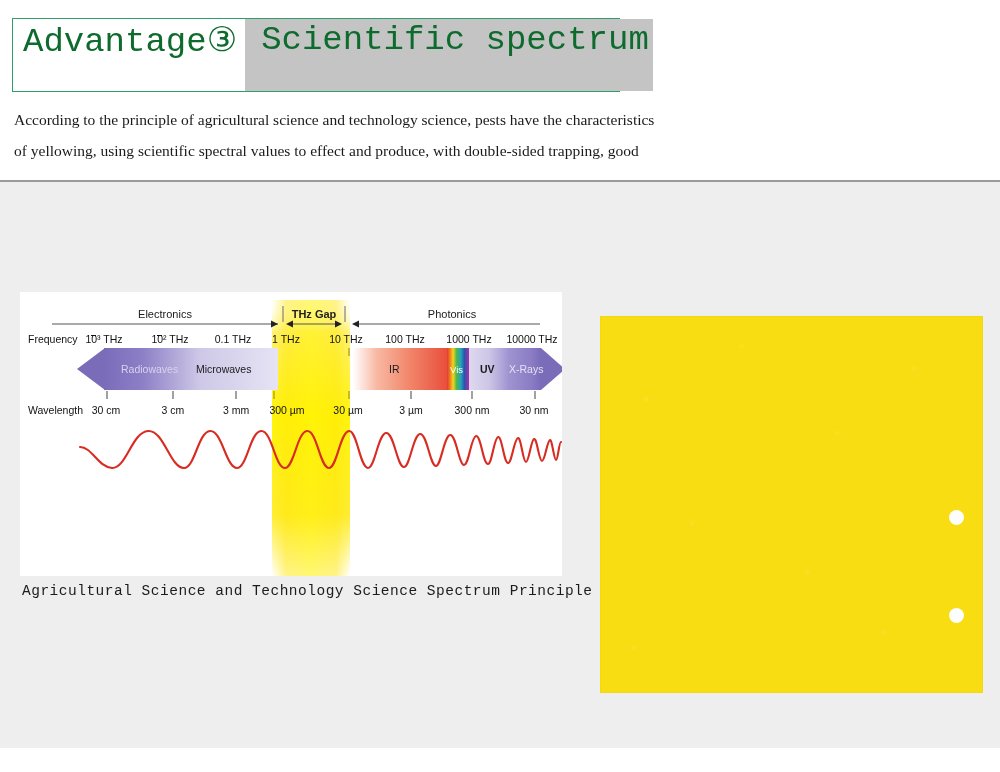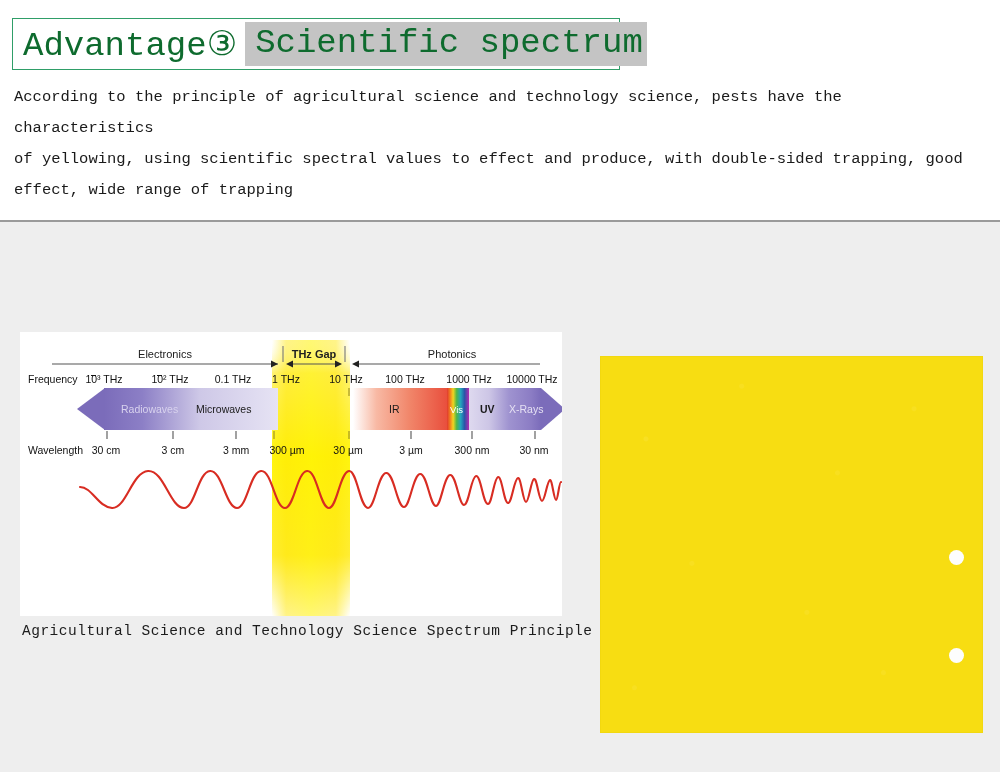"Advantage③" .title-box { align-items: center -> none; height: 52px -> 74px }
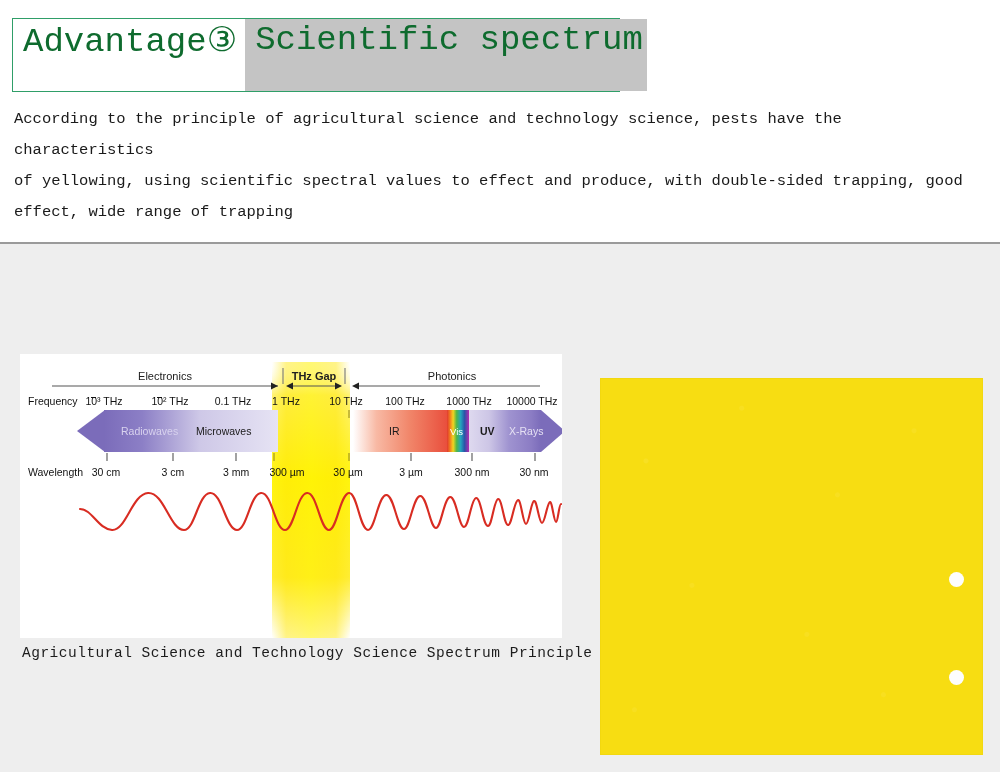"Scientific spectrum" .title-hl { padding: 2px 4px 4px 10px -> 2px 4px 4px 16px }
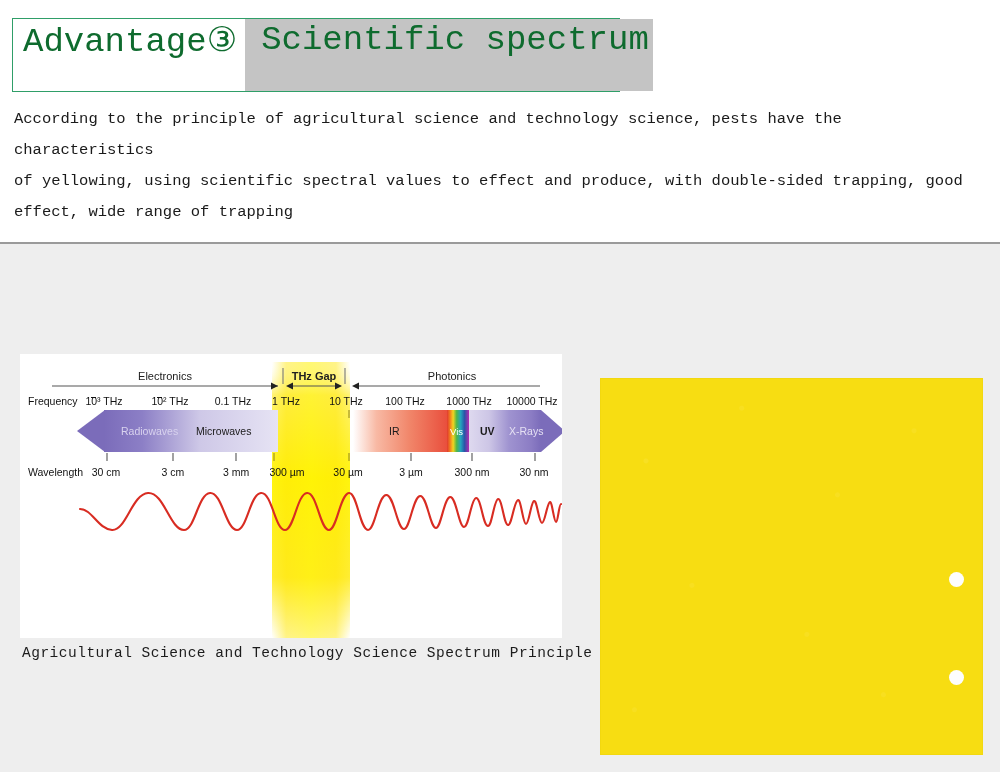"According to the principle of" .body-text { font-family: Liberation Mono, monospace -> Liberation Serif, serif }
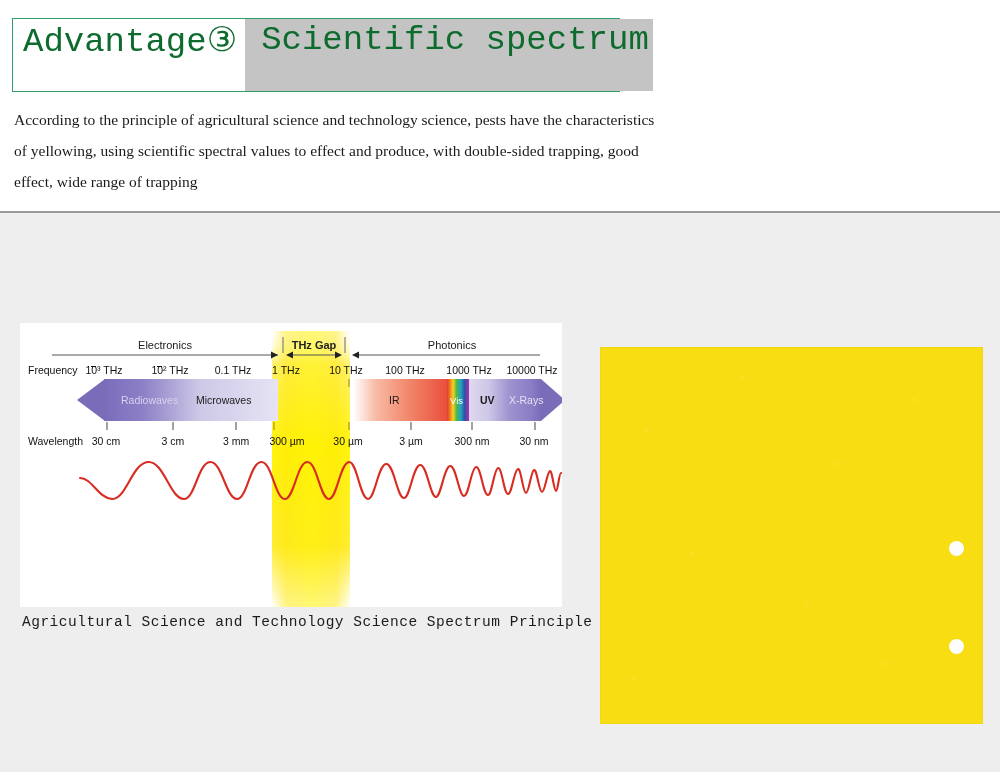"effect, wide range of trapping" div { html: <div>effect, wide range of trapping</div> -> none }
